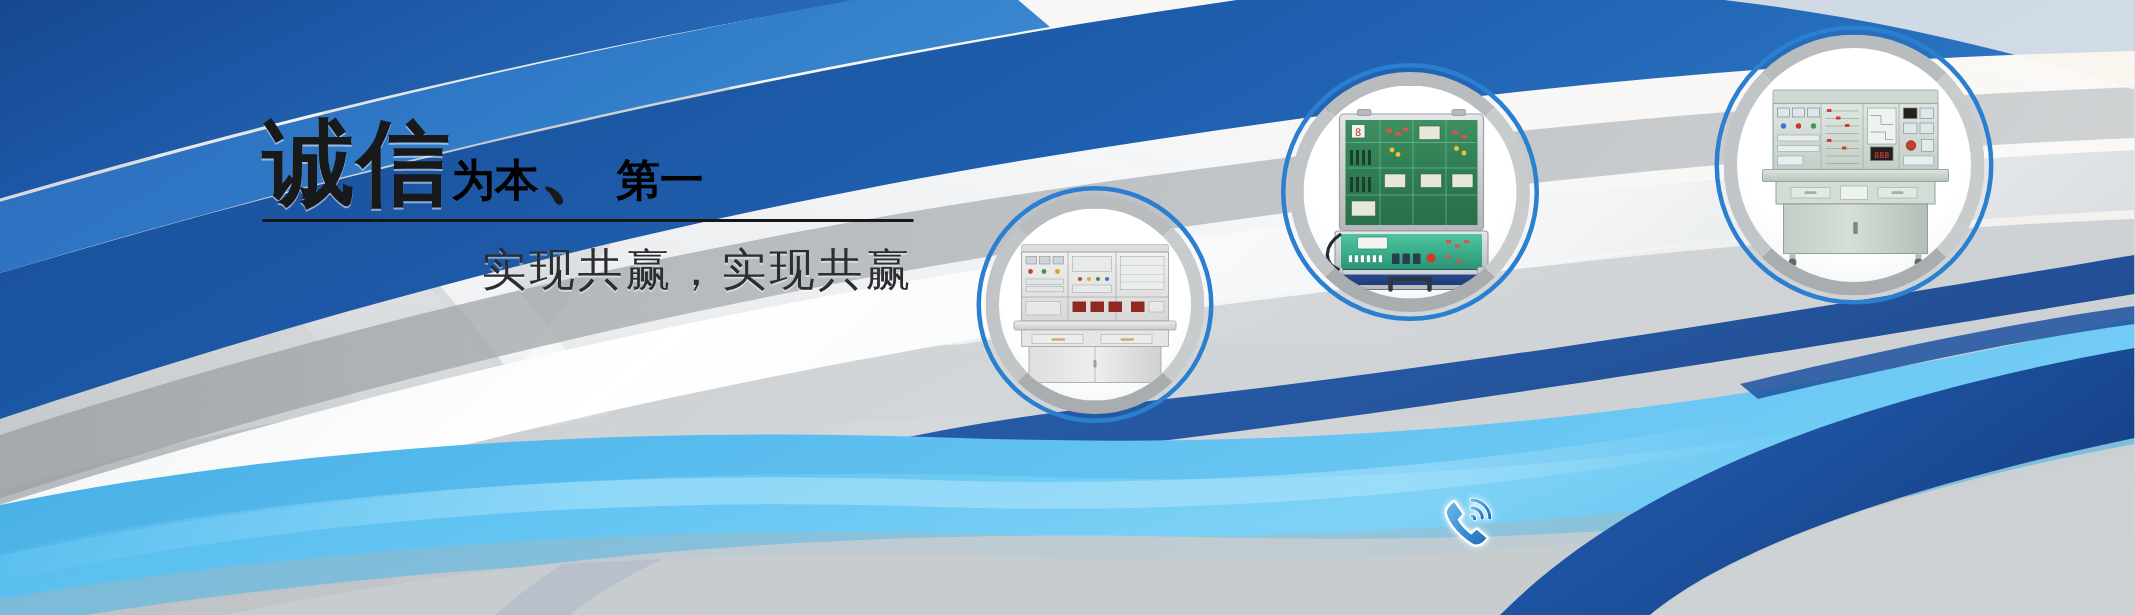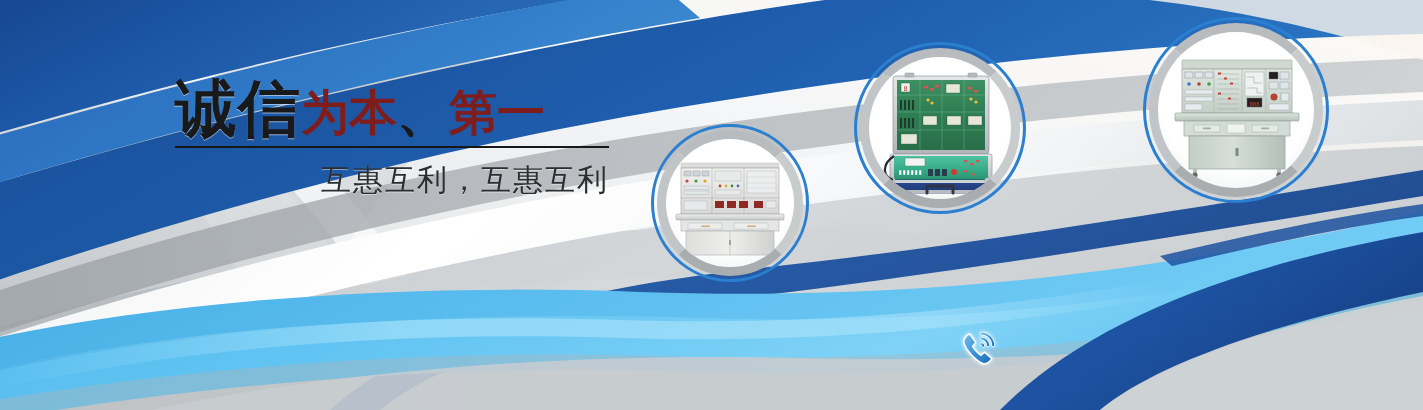"为本" .hl-small { color: #7f1d1d -> #000000; font-family: Liberation Serif, serif -> Liberation Mono, monospace; font-size: 48px -> 29px }
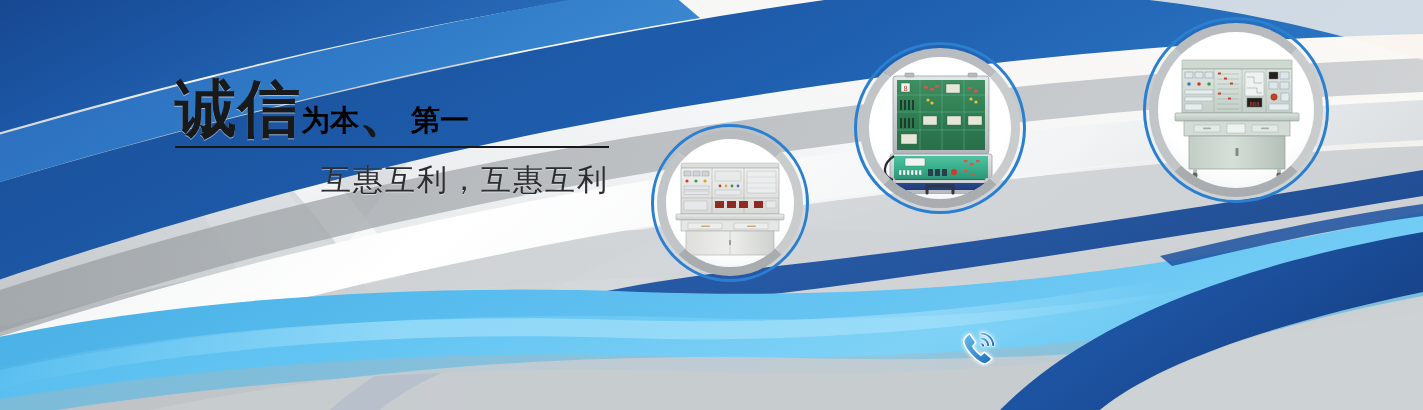"互惠互利，互惠互利" div.subtitle { text: 互惠互利，互惠互利 -> 实现共赢，实现共赢 }
